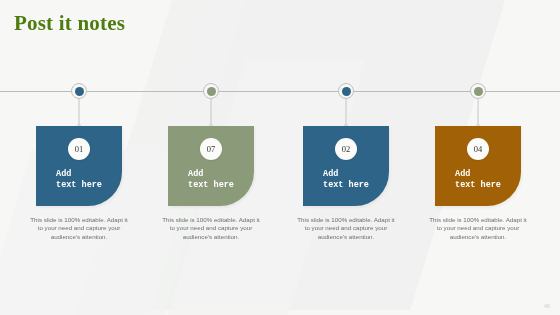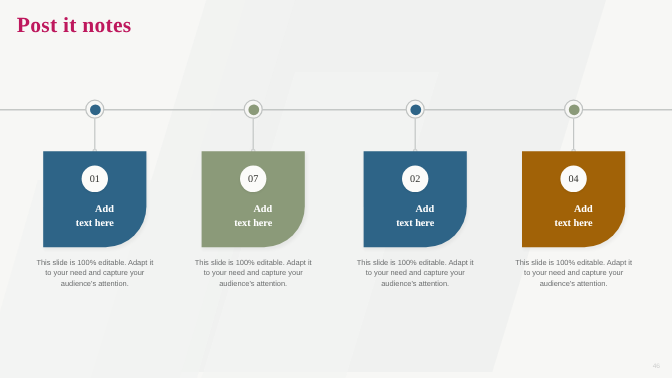"Post it notes" .slide-title { color: #be185d -> #4d7c0f; font-size: 18px -> 21px }
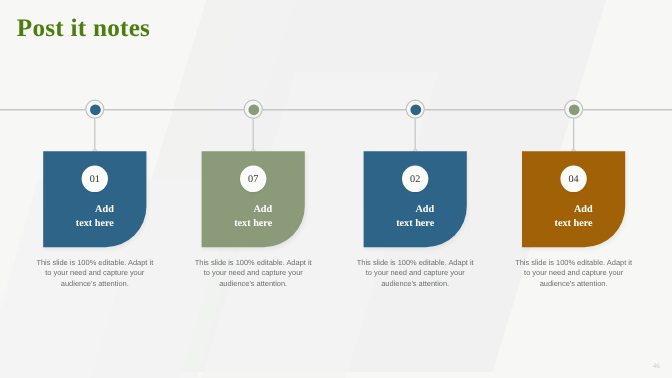"Add" .note-label { font-family: Liberation Serif, serif -> Liberation Mono, monospace; text-align: right -> left }
